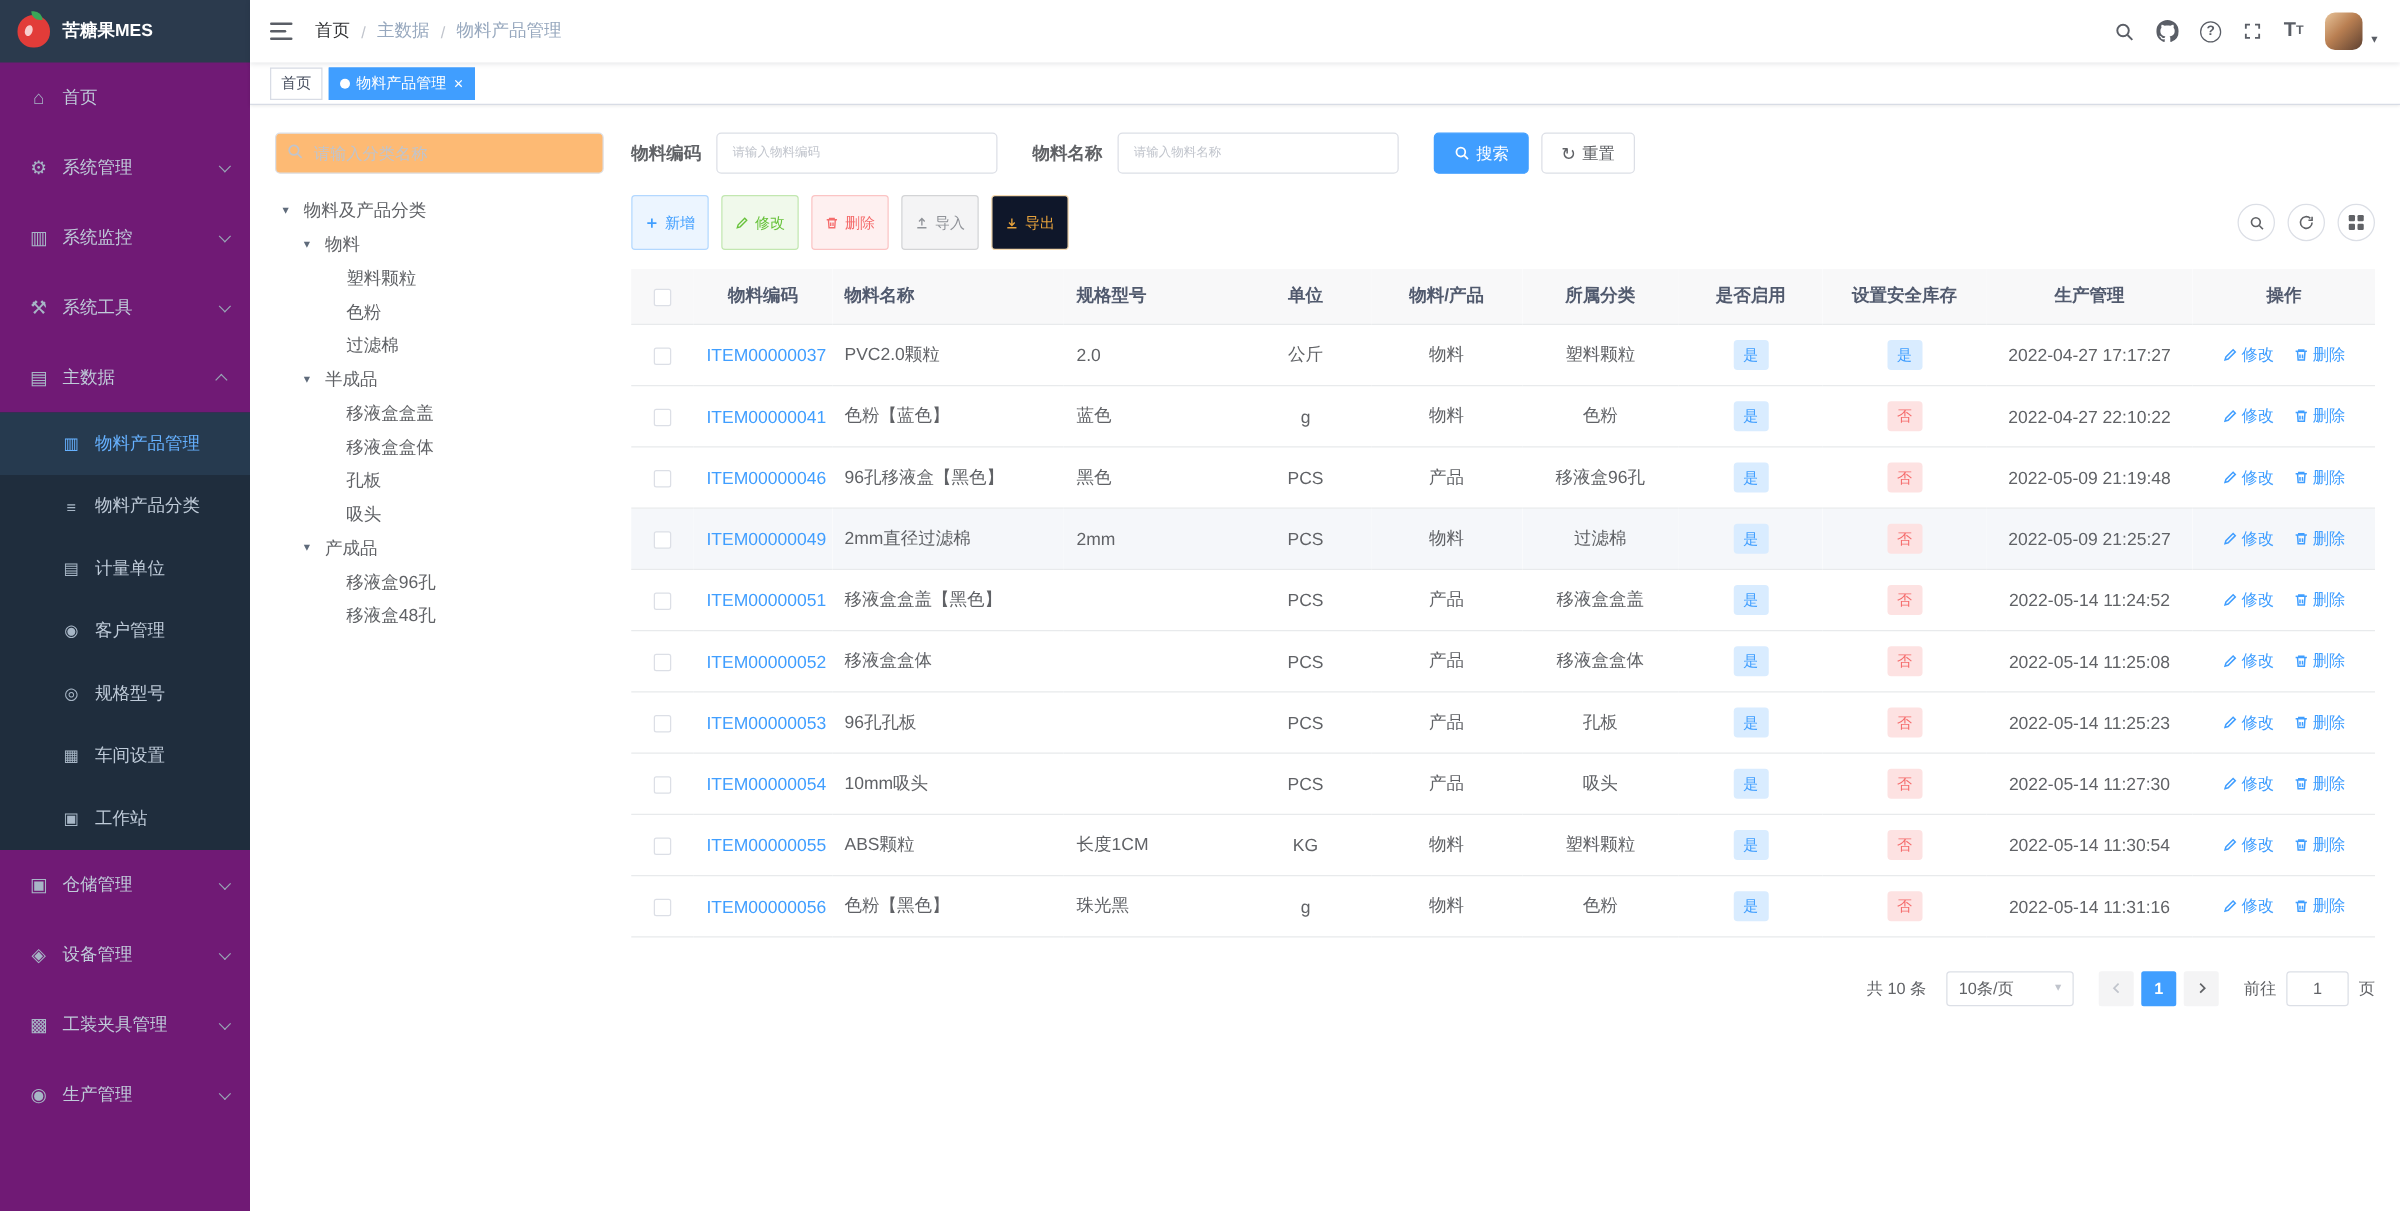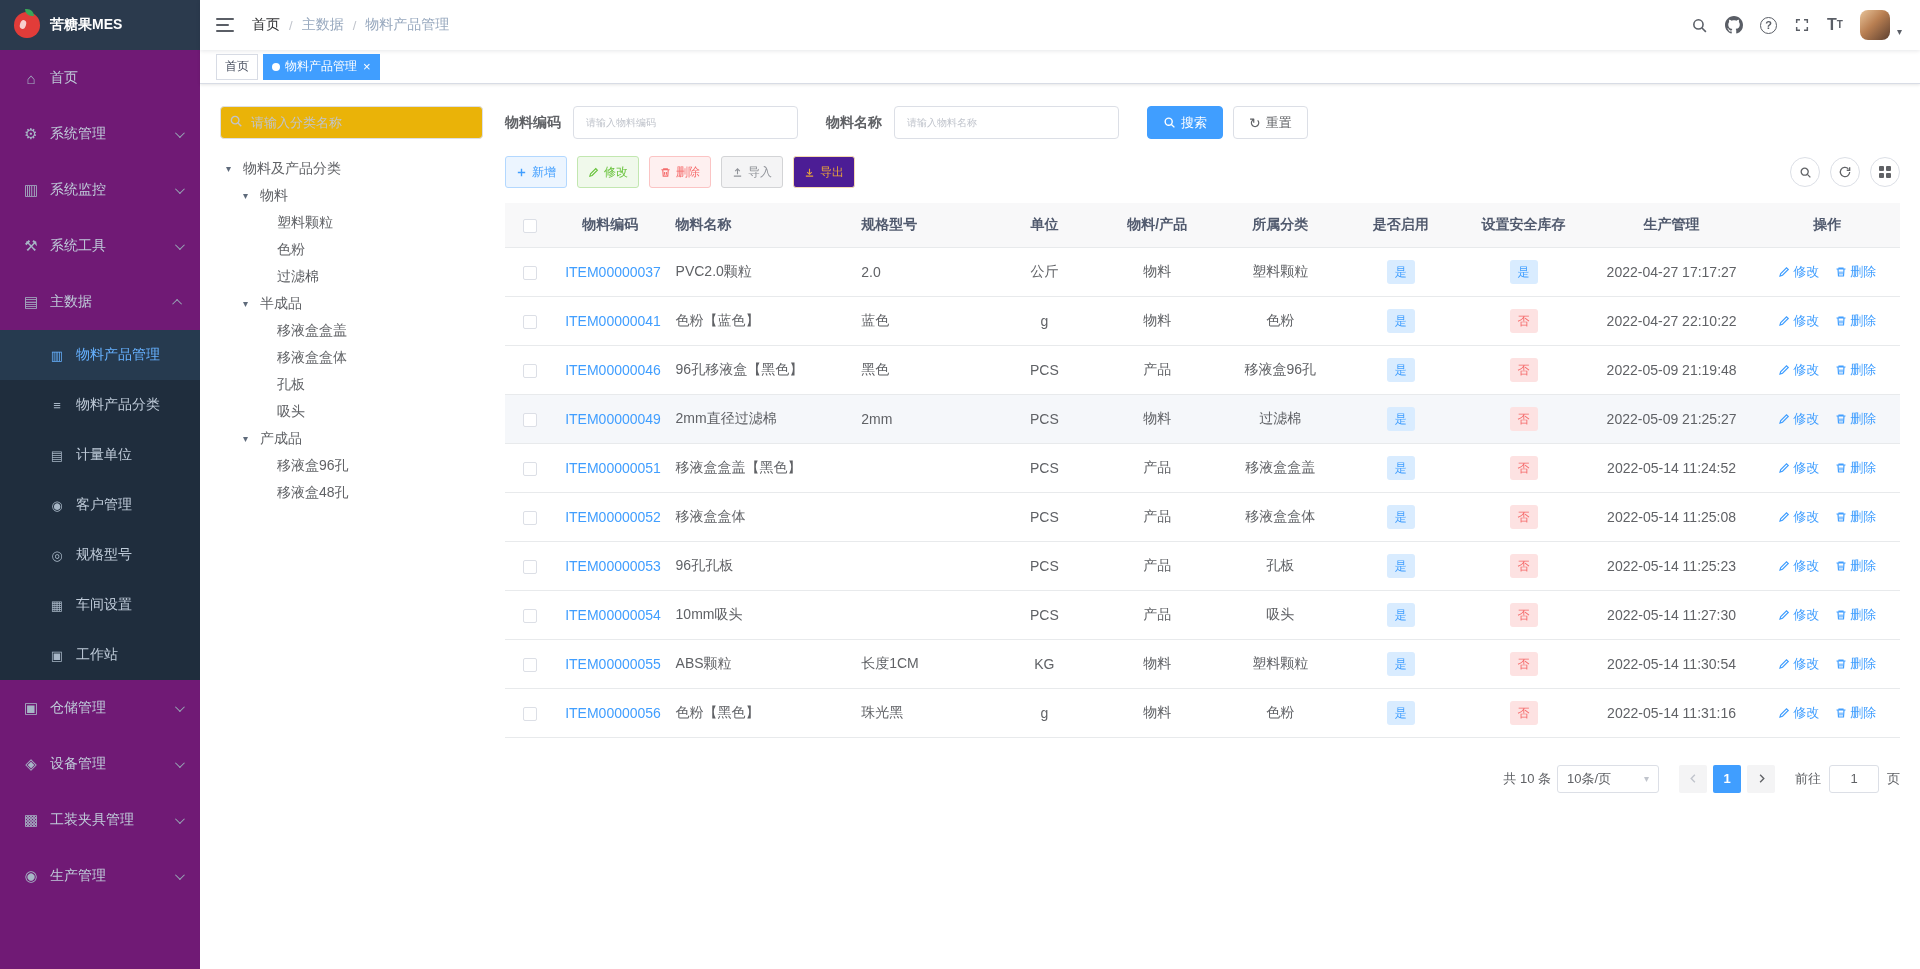"请输入分类名称" .tree-search input { background: #eab308 -> #fdba74 }
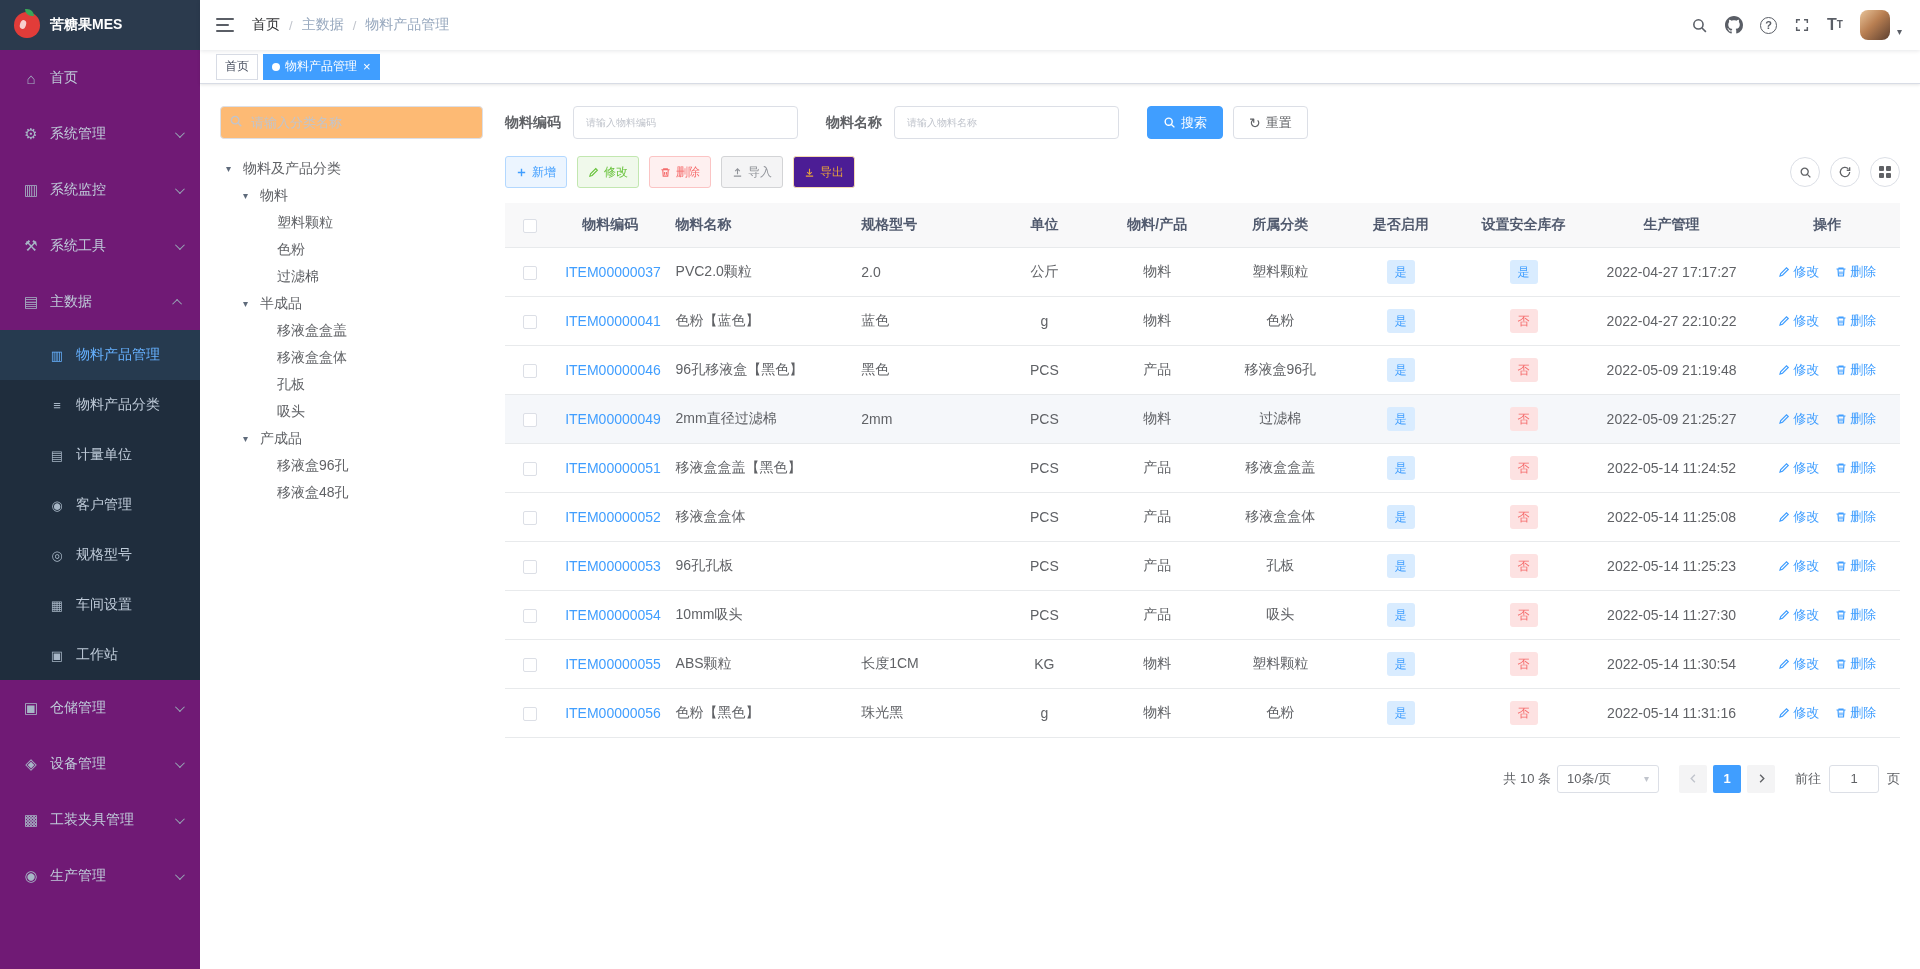"新增" .mbtn { height: 32px -> 44px }
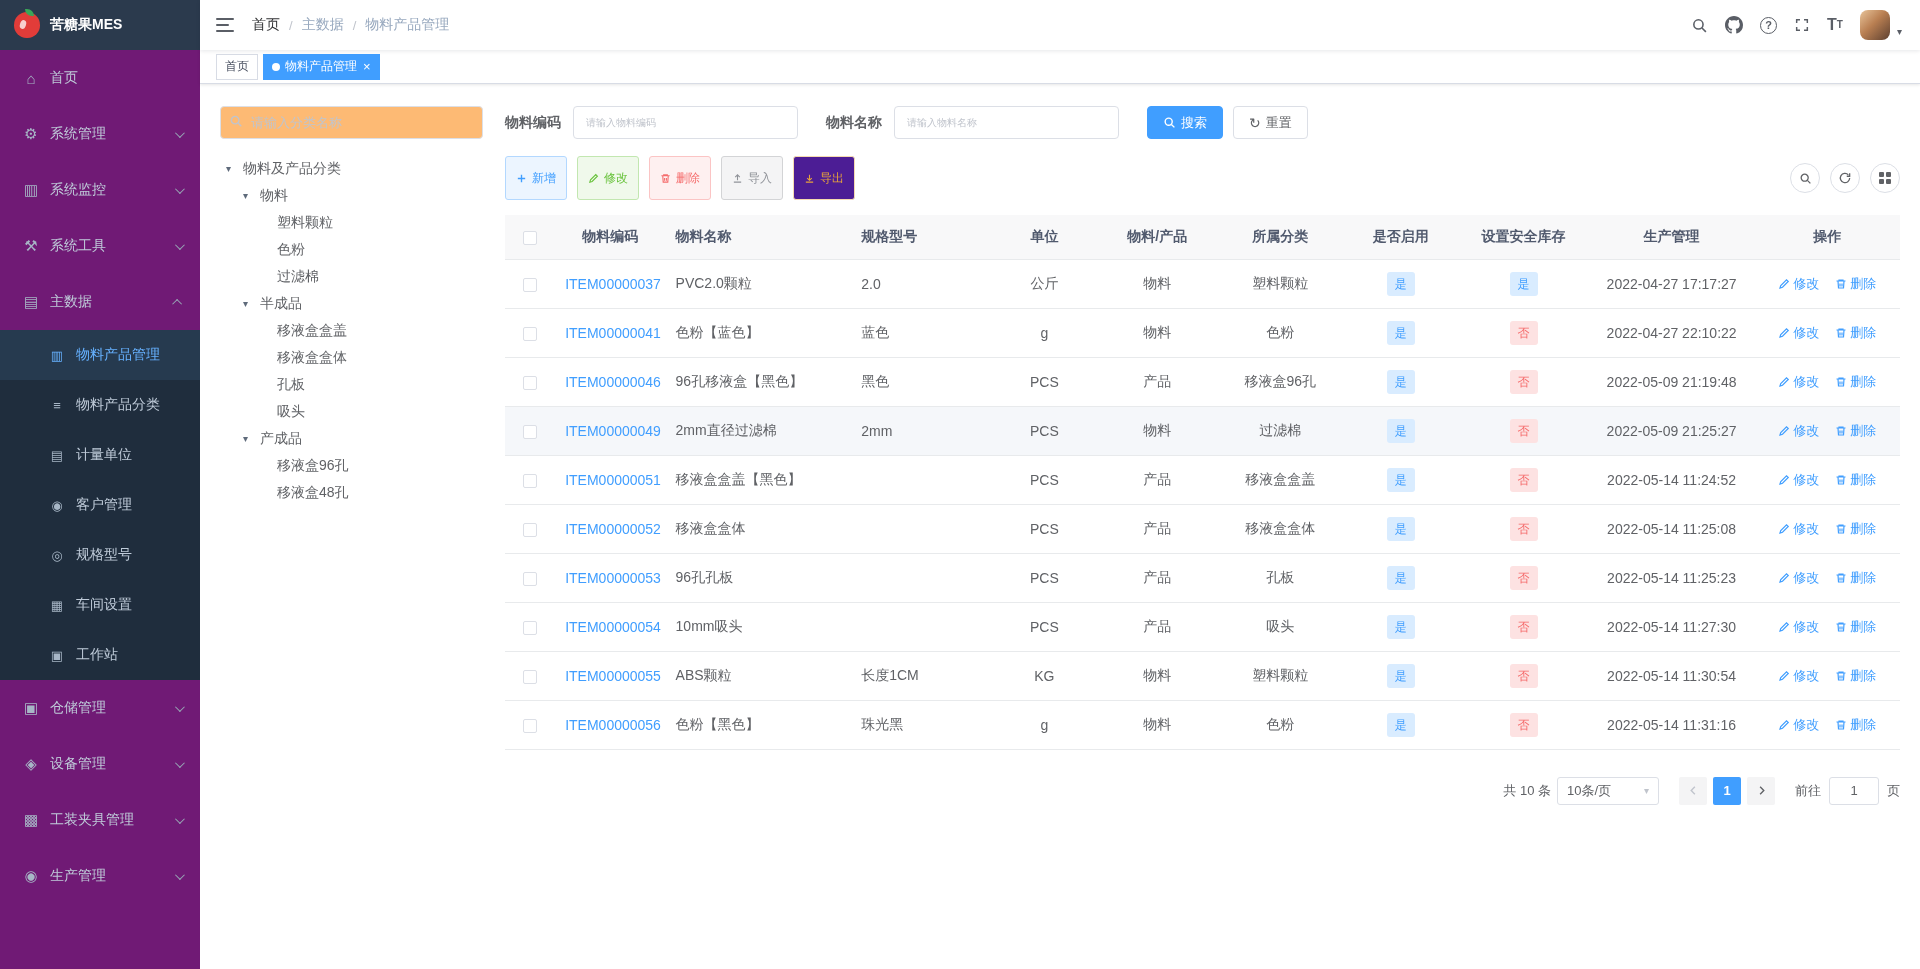"导出" .p-warning { background: #4c1d95 -> #0f172a }
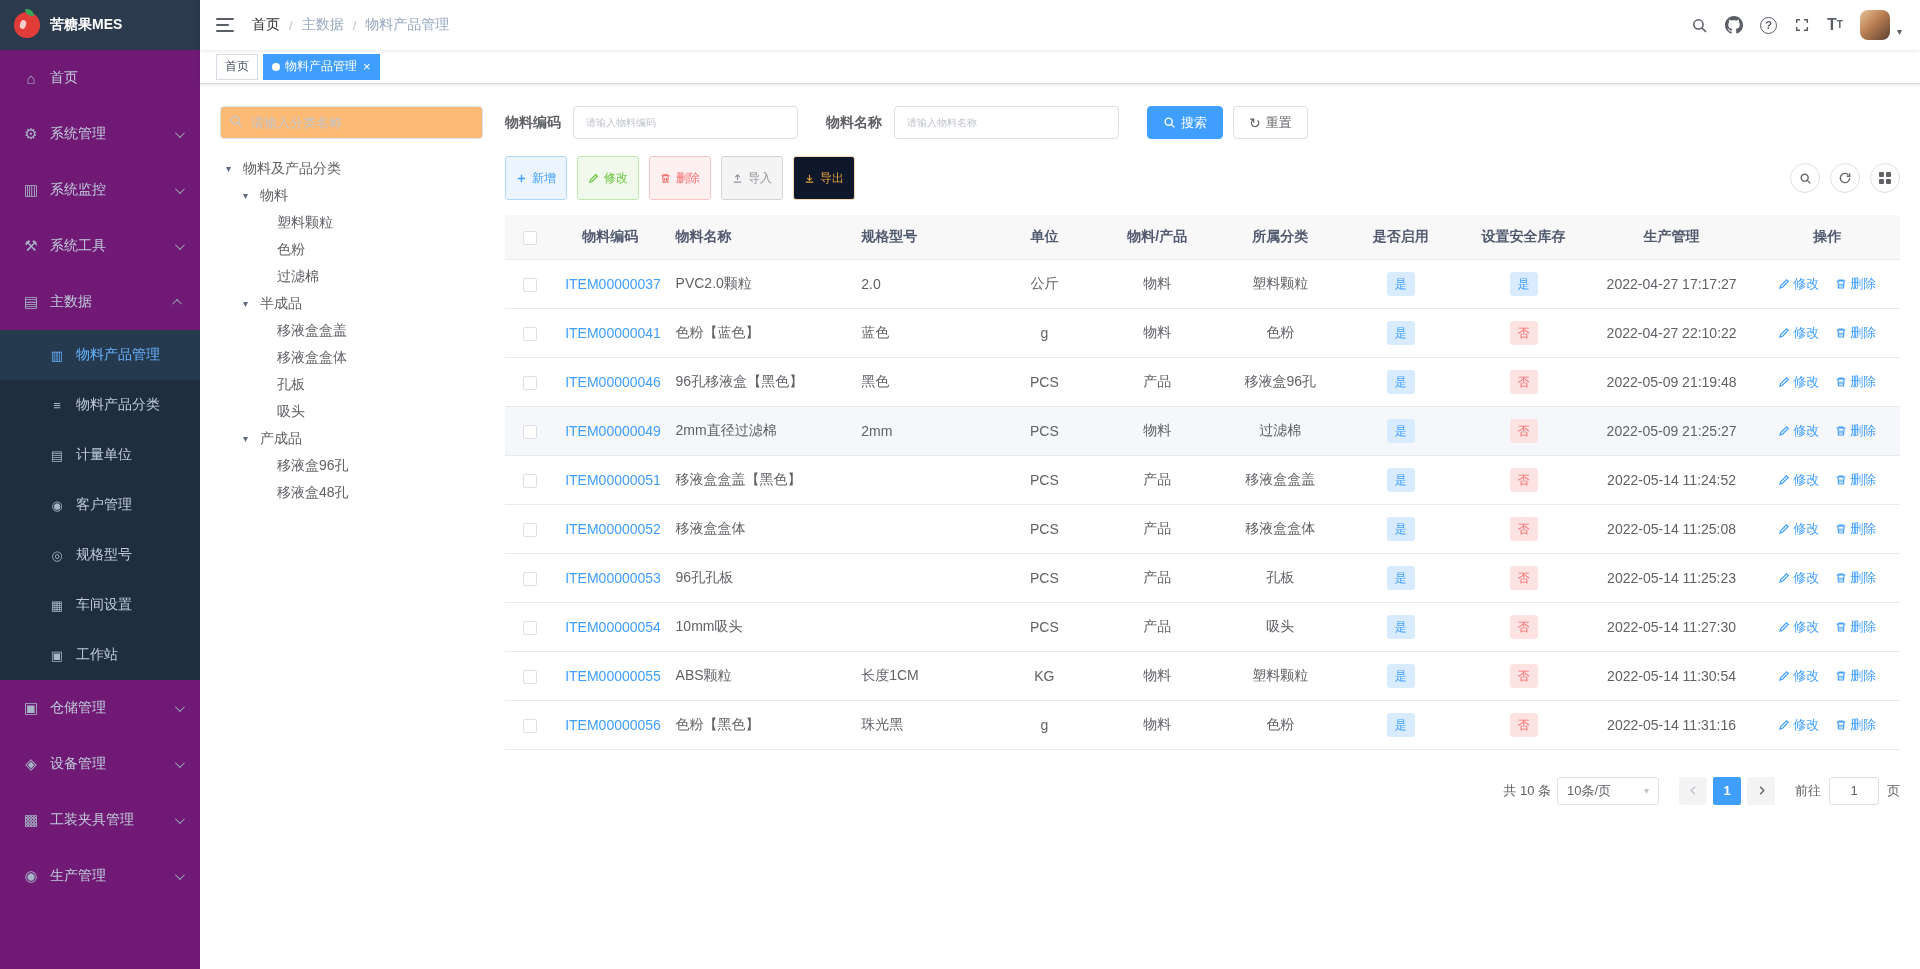"共 10 条" .pg-total { margin-right: 6px -> 16px }
